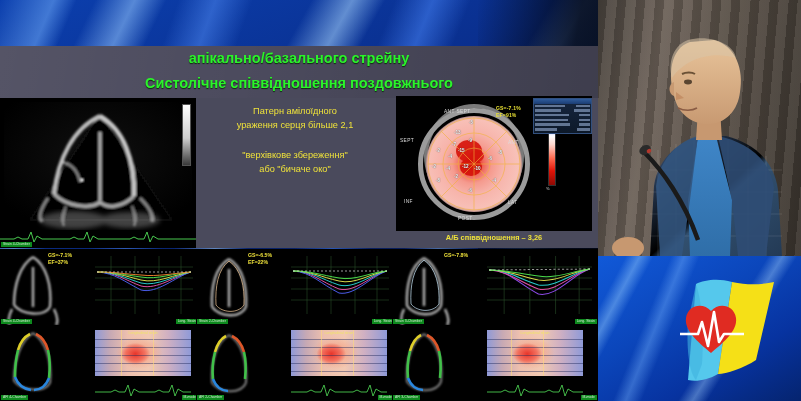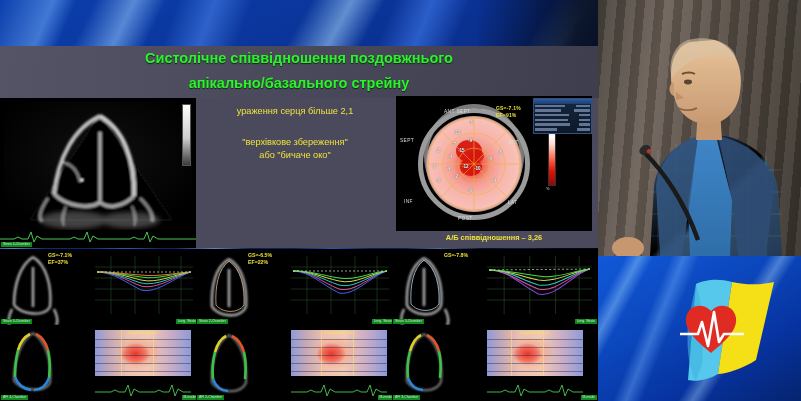"Систолічне співвідношення поздовжнього" div.title-txt { order: before "апікально/базального стрейну" -> after "апікально/базального стрейну" }
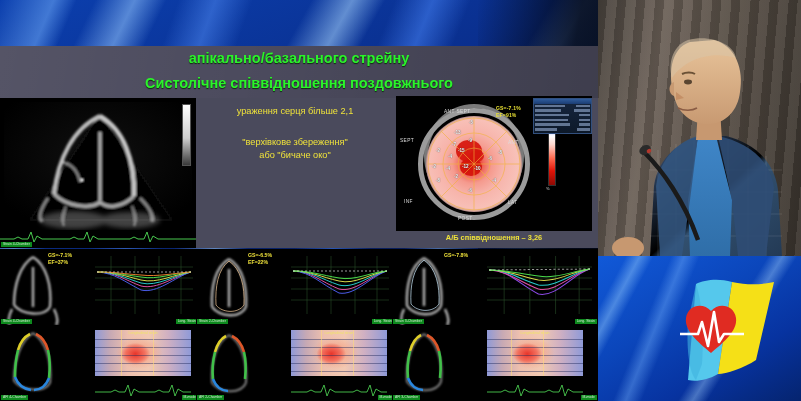"Патерн амілоїдного" div { html: none -> <div>Патерн амілоїдного</div> }
